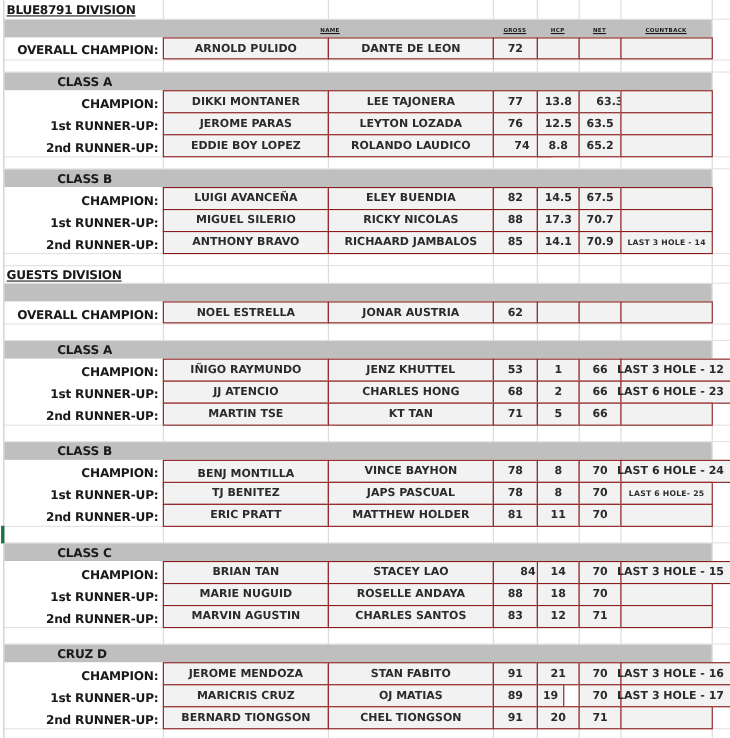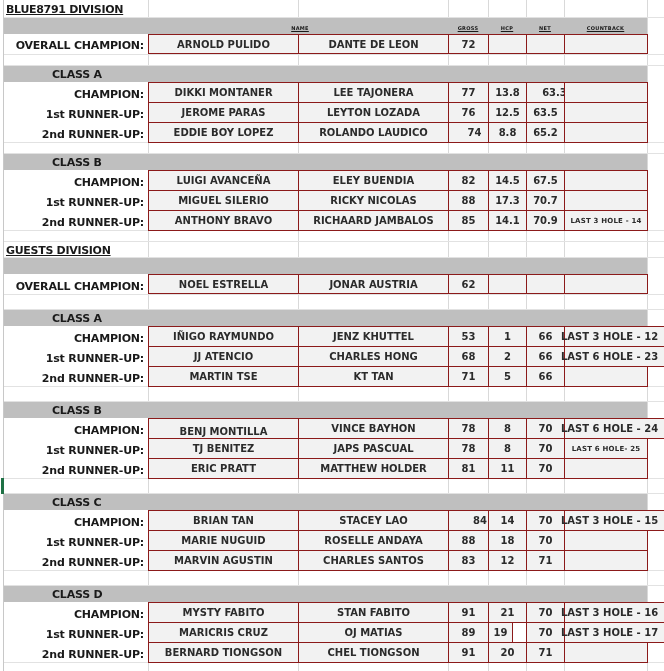"CLASS D" div.class-title { text: CLASS -> CRUZ }
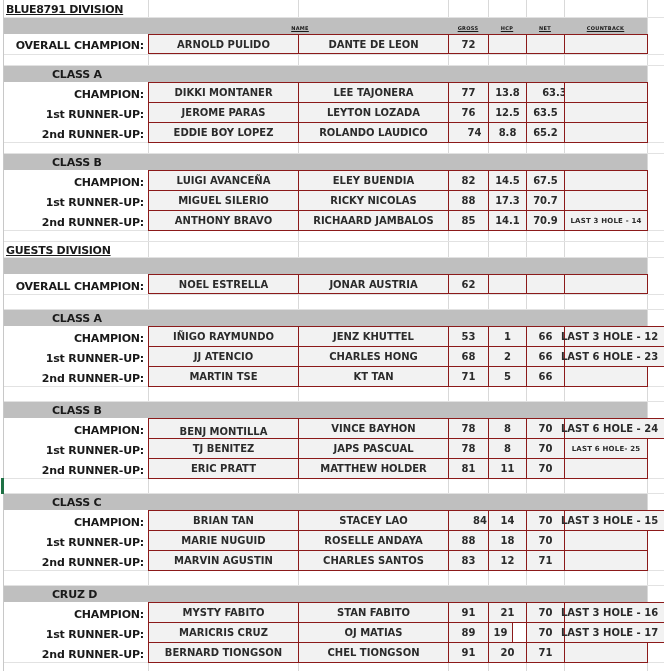"MYSTY FABITO" div.cell { text: MYSTY FABITO -> JEROME MENDOZA }
